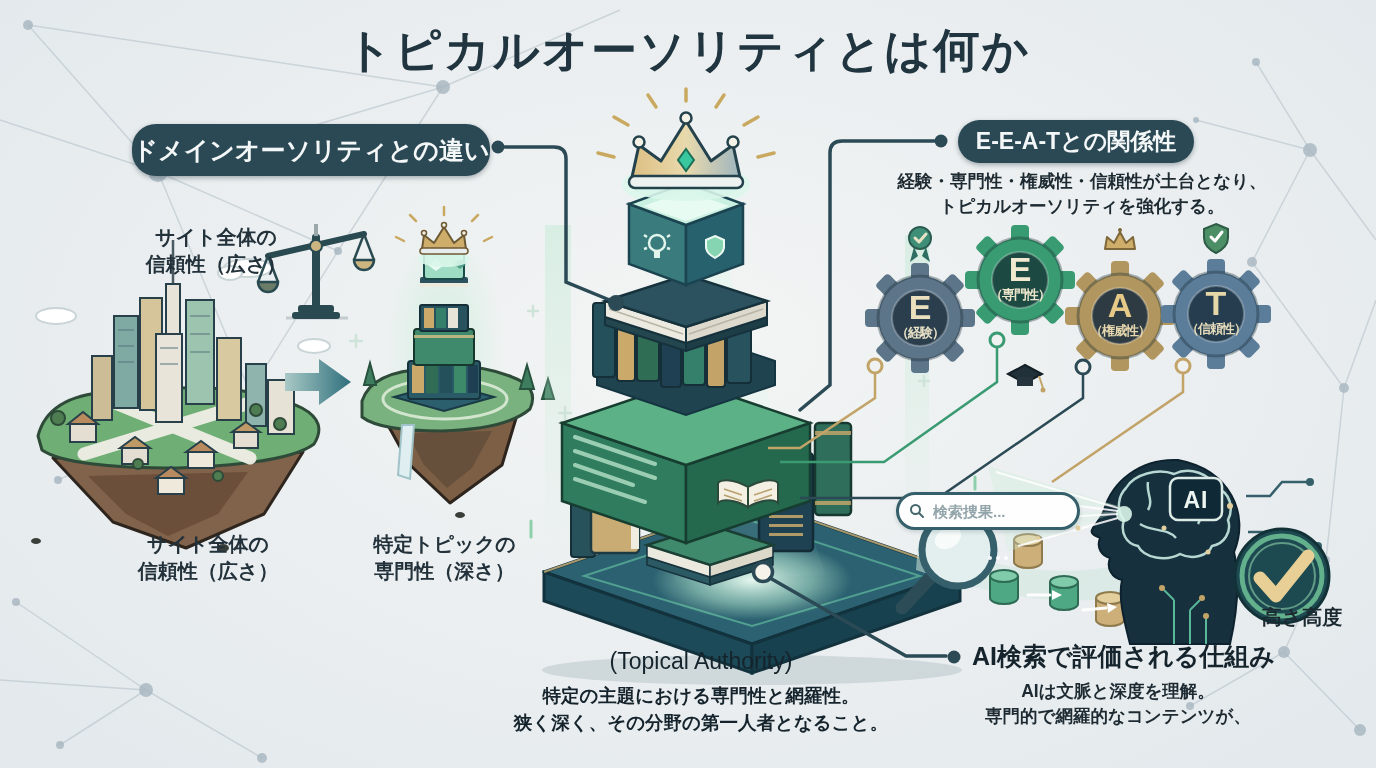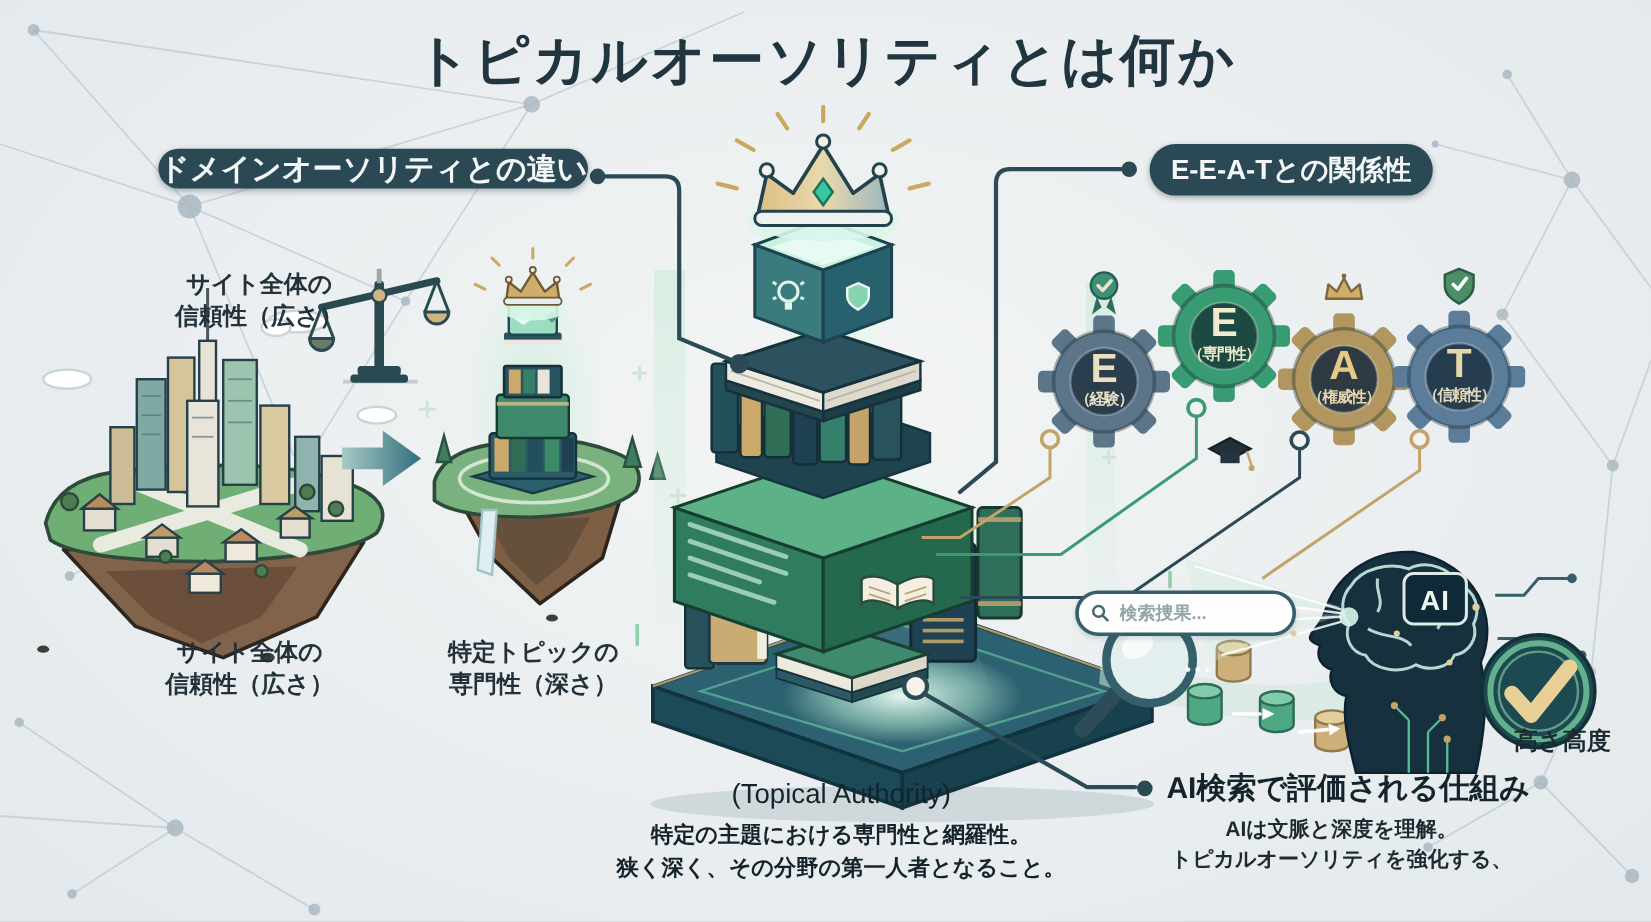"ドメインオーソリティとの違い" .pill-left { height: 33px -> 52px }
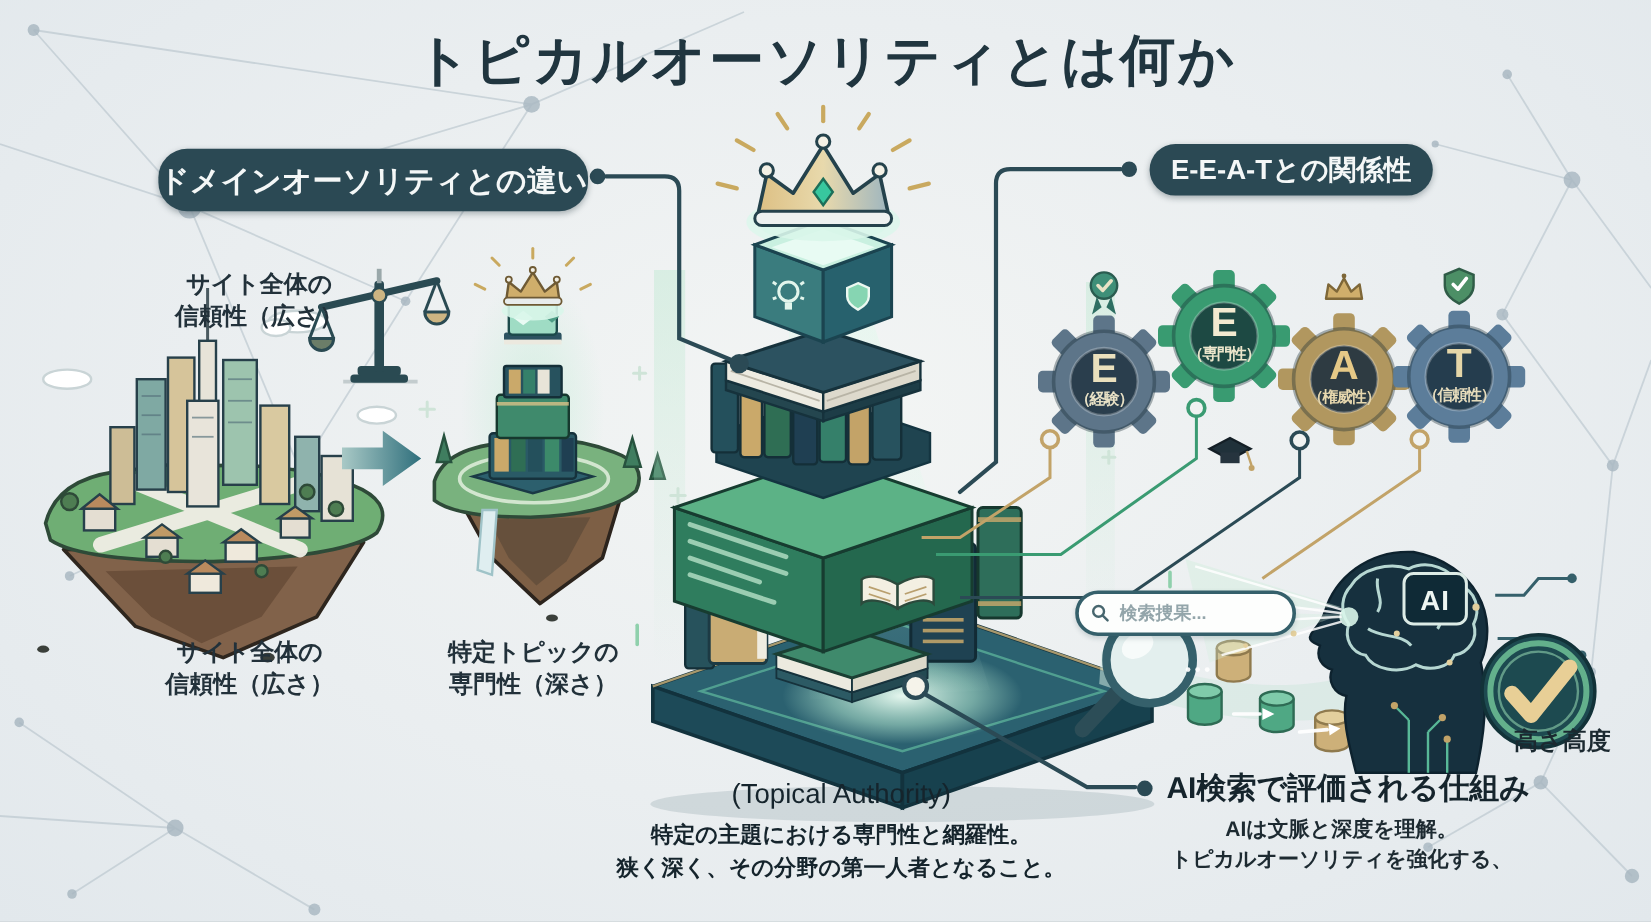"経験・専門性・権威性・信頼性が土台となり、" div.abs { html: none -> <div> <div>経験・専門性・権威性・信頼性が土台となり、</div> <div>トピカルオーソリティを強化する。</div> </div> }
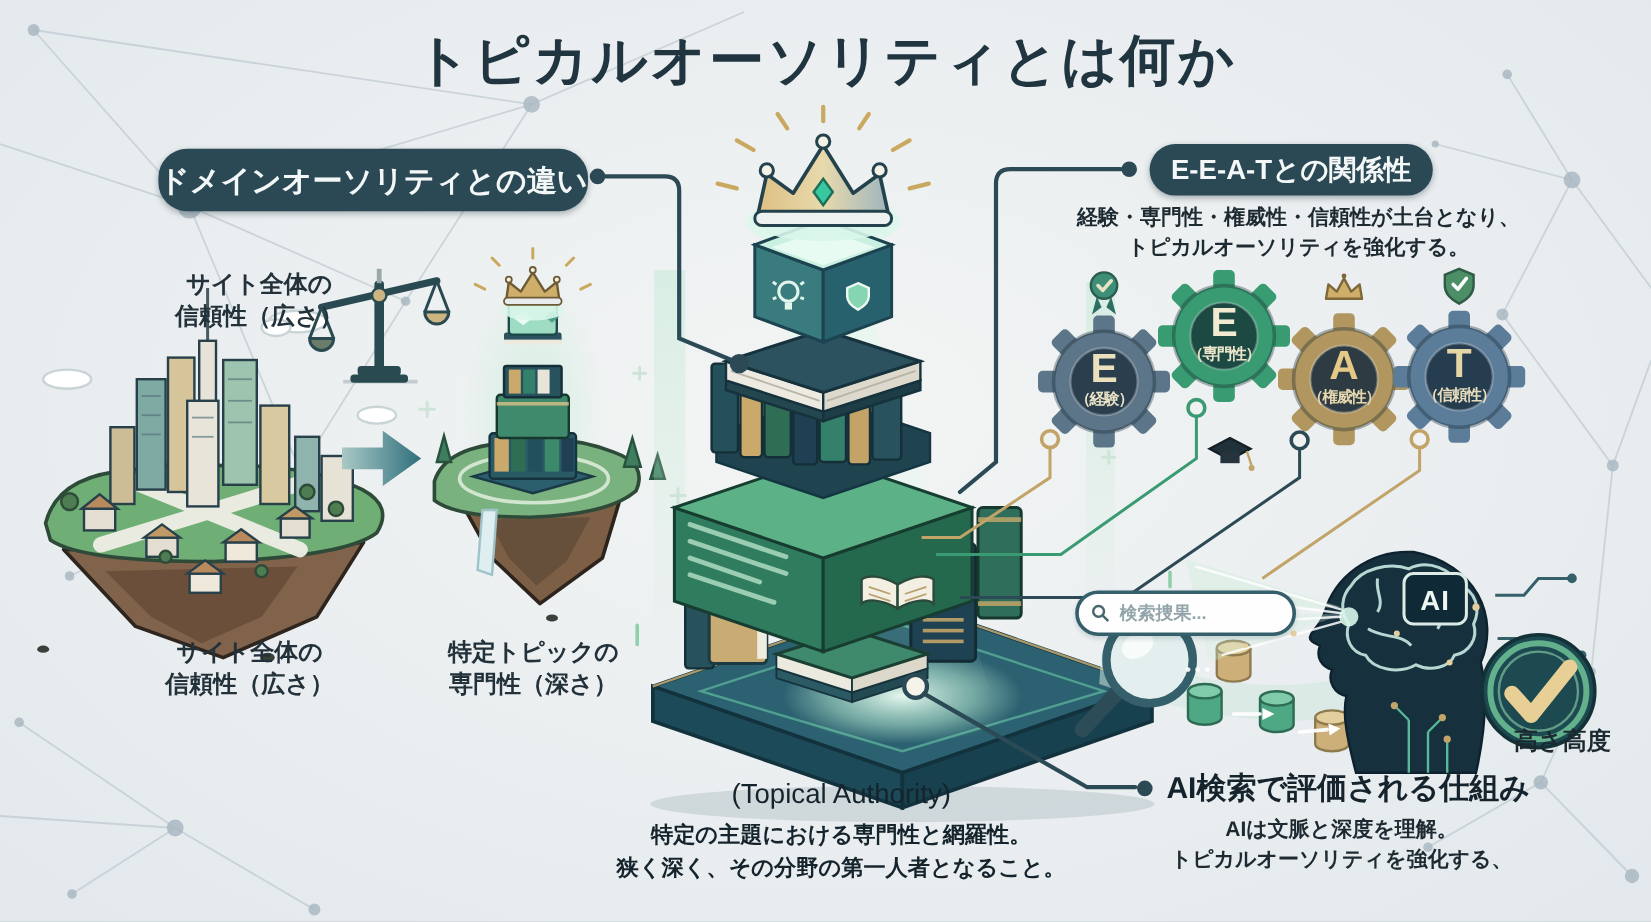"トピカルオーソリティを強化する、" div { text: トピカルオーソリティを強化する -> 専門的で網羅的なコンテンツが }
